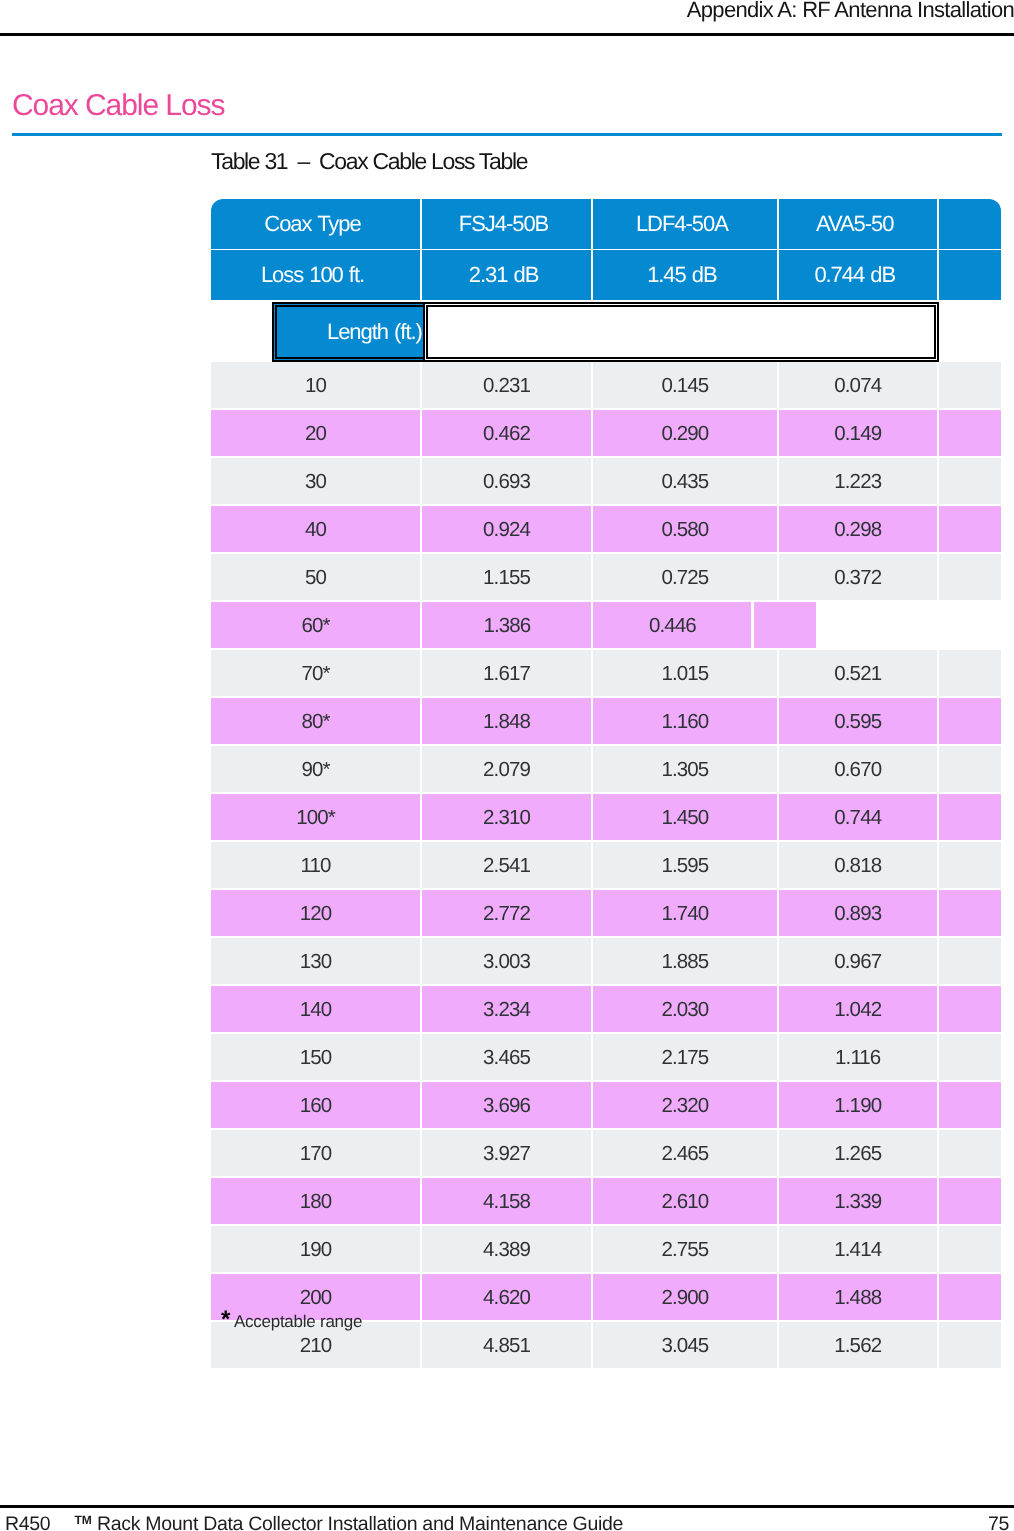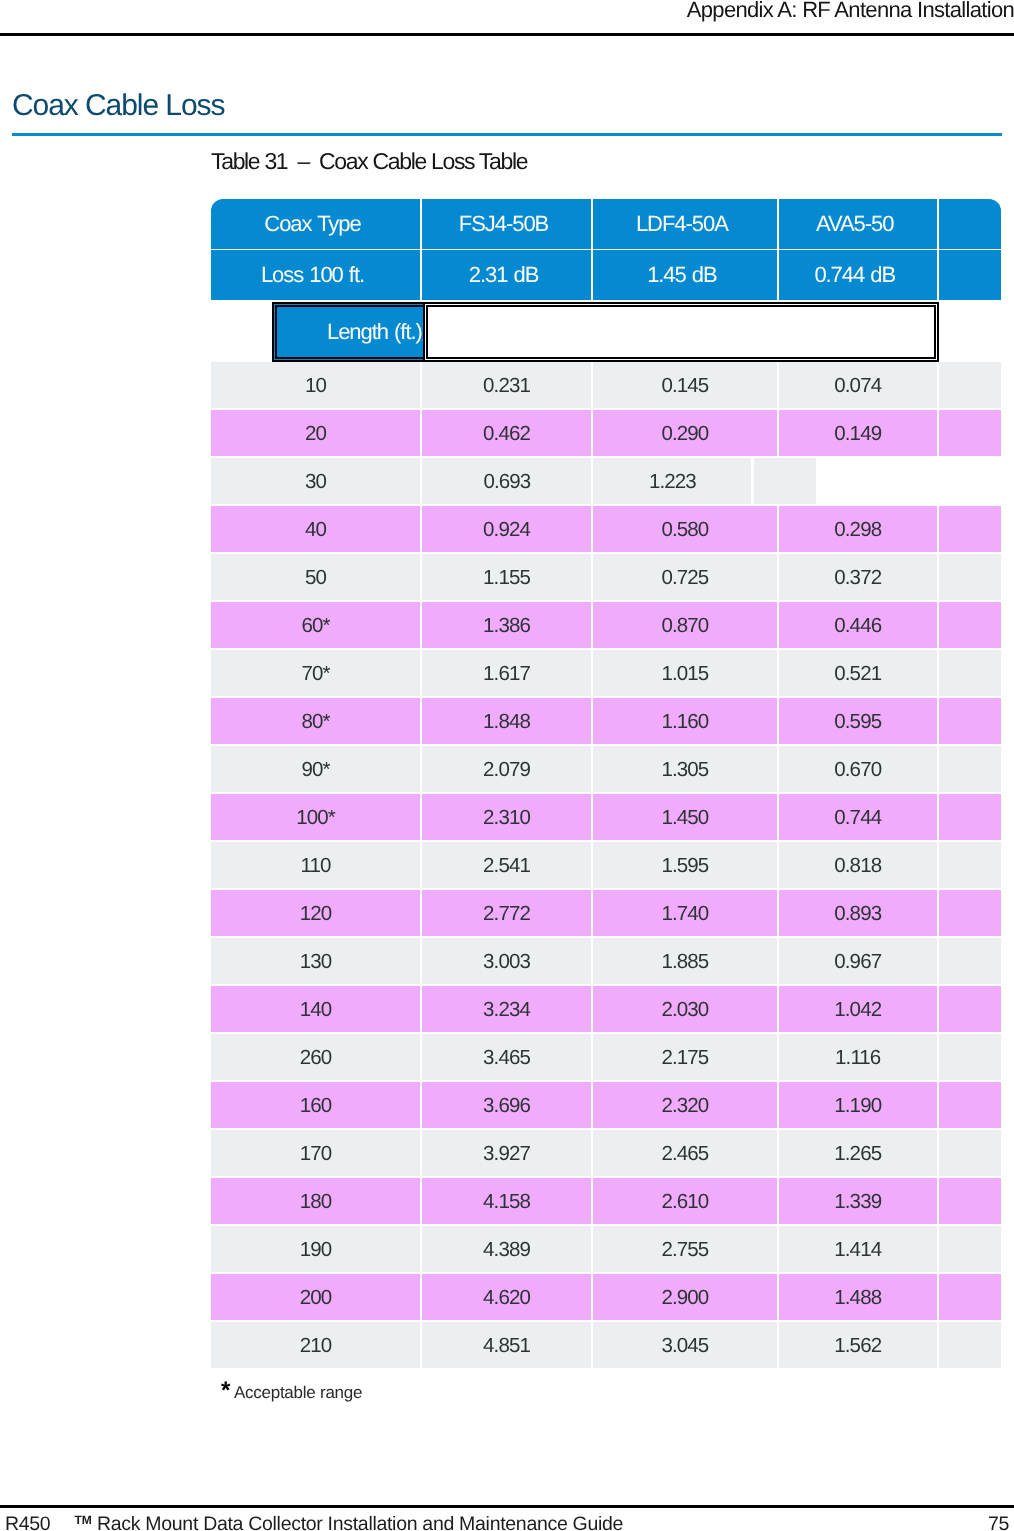"Coax Cable Loss" .h1 { color: #0c4a6e -> #ec4899 }
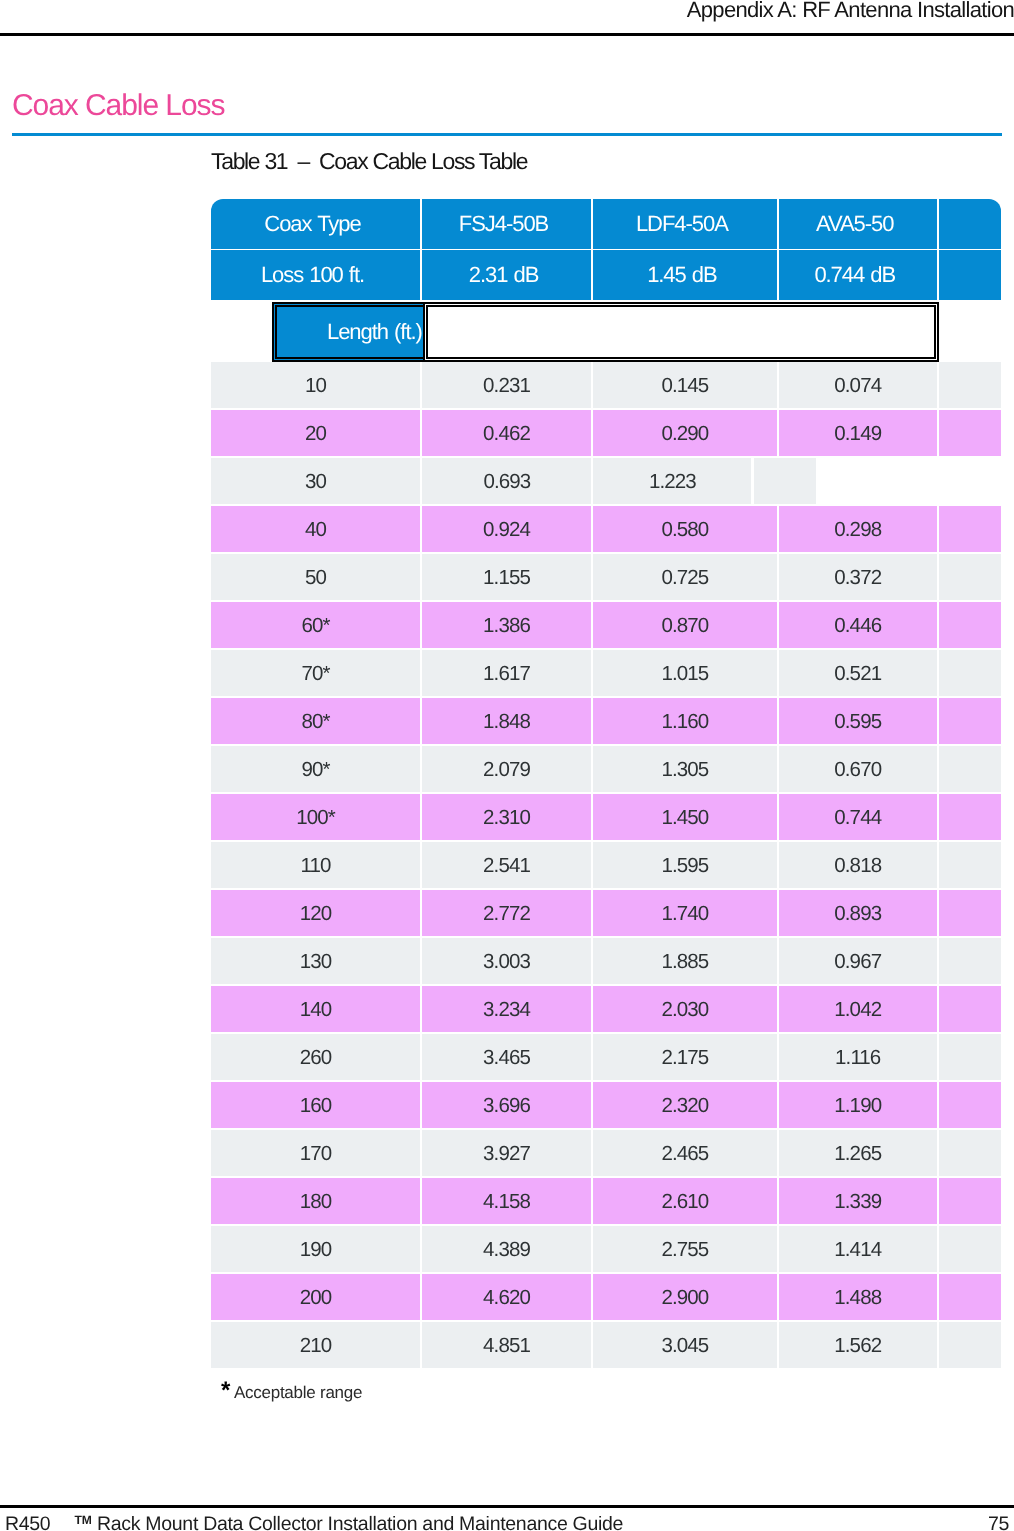"0.435" div.td { html: none -> <div>0.435</div> }
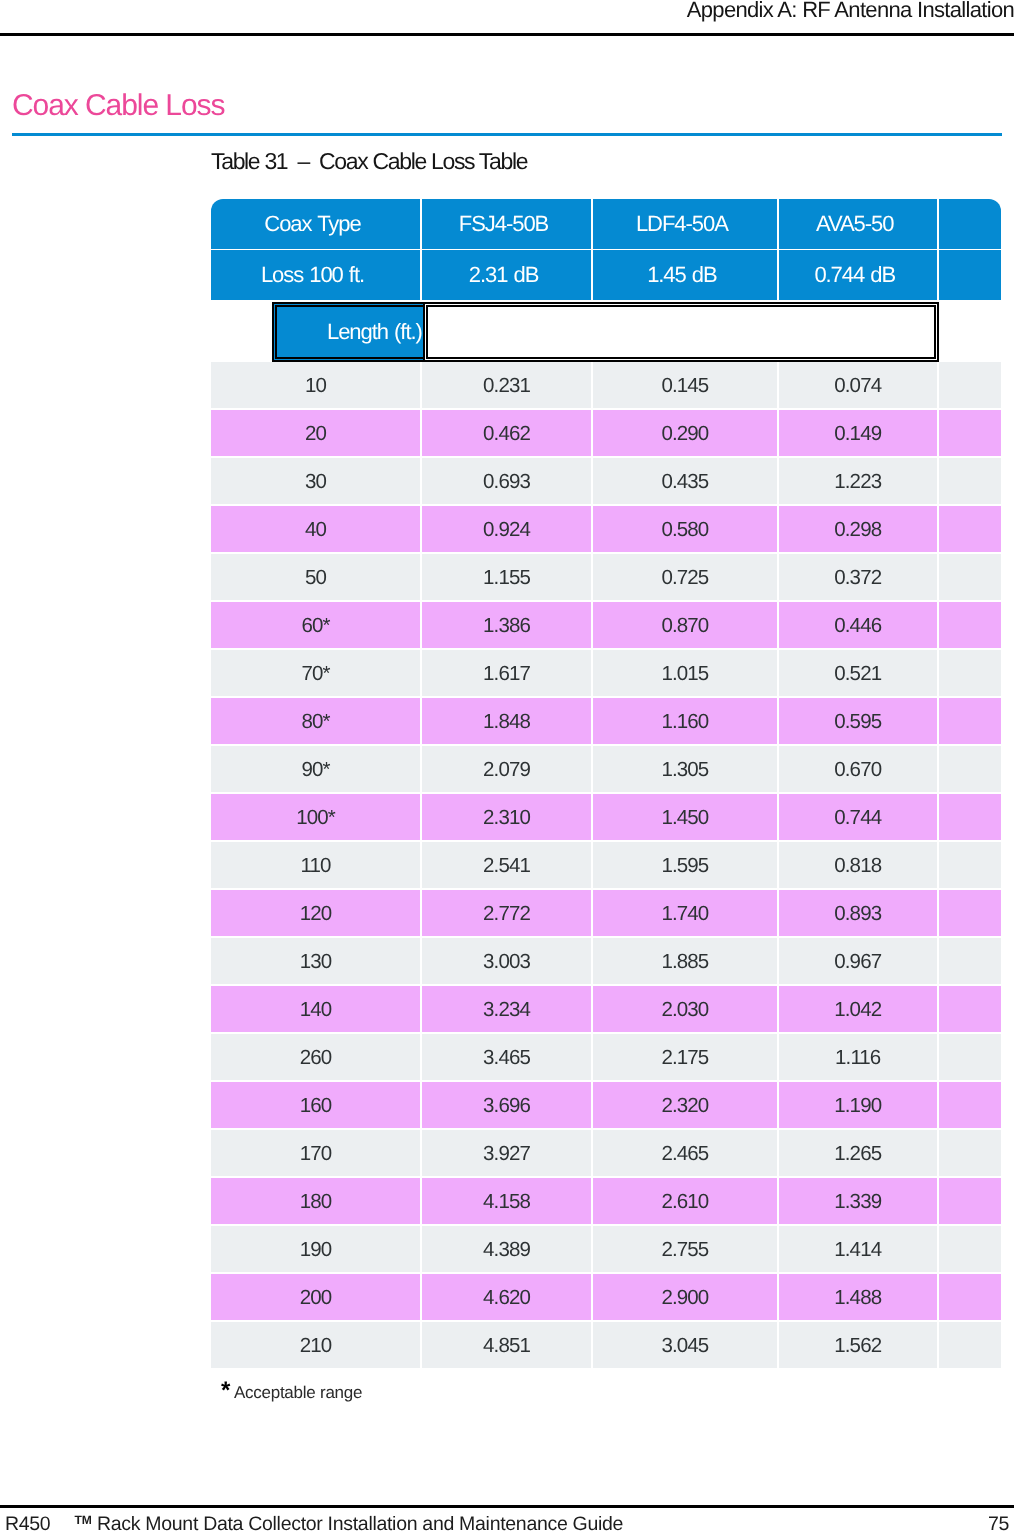"0.870" div.td { html: <div>0.870</div> -> none }
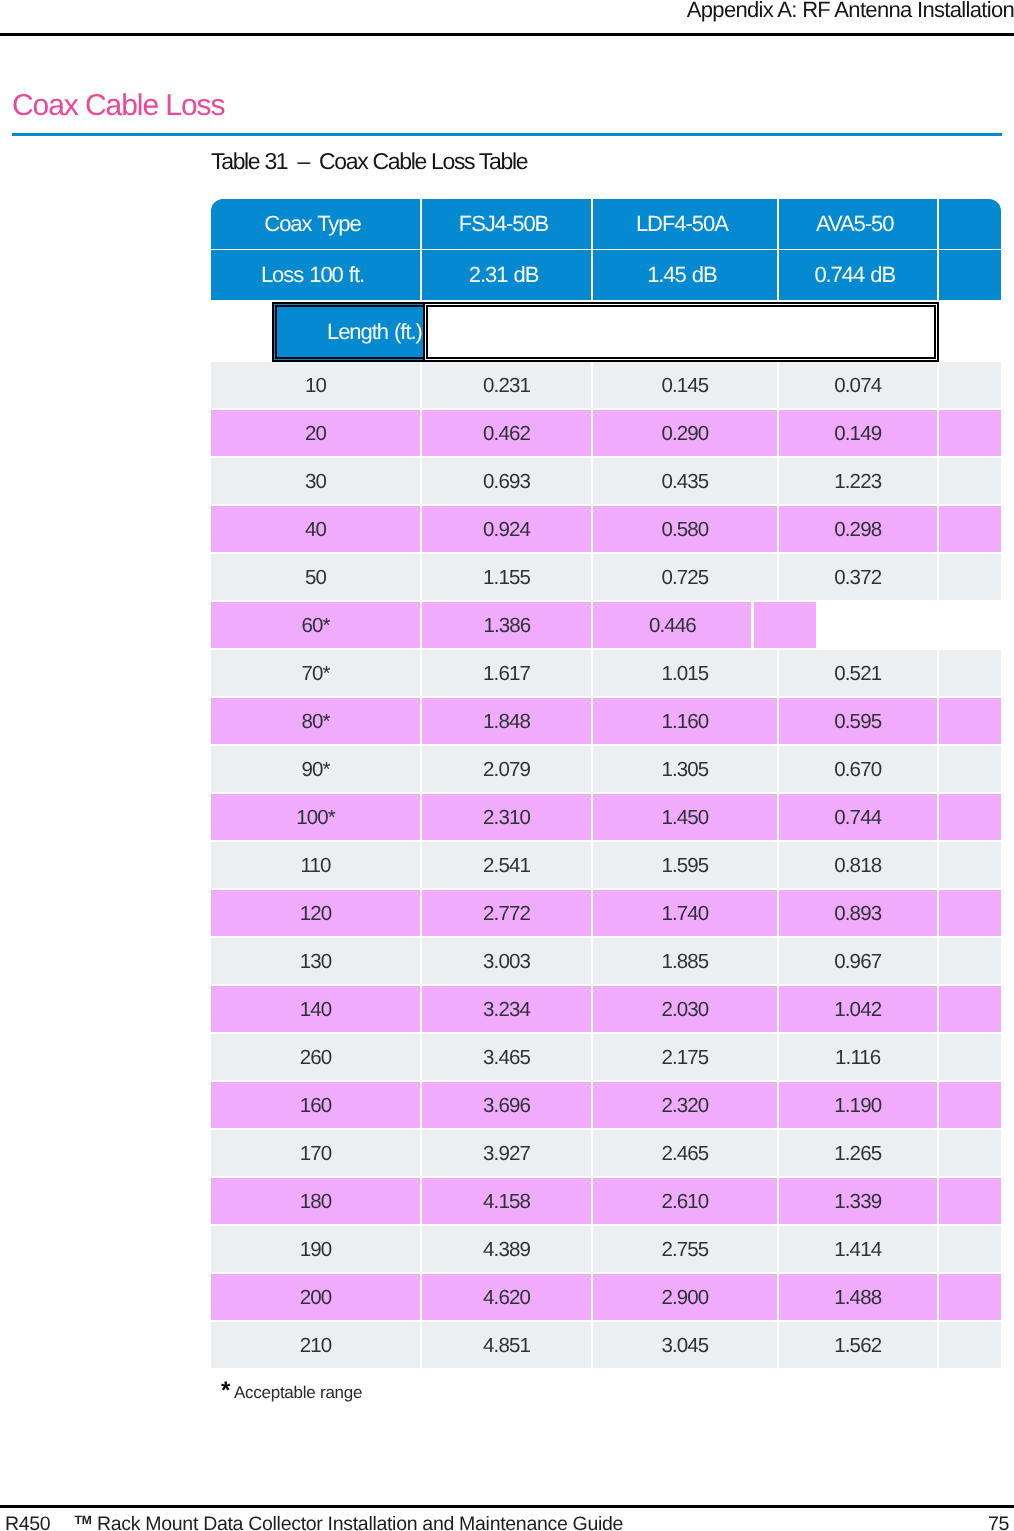"260" div.td { text: 260 -> 150 }
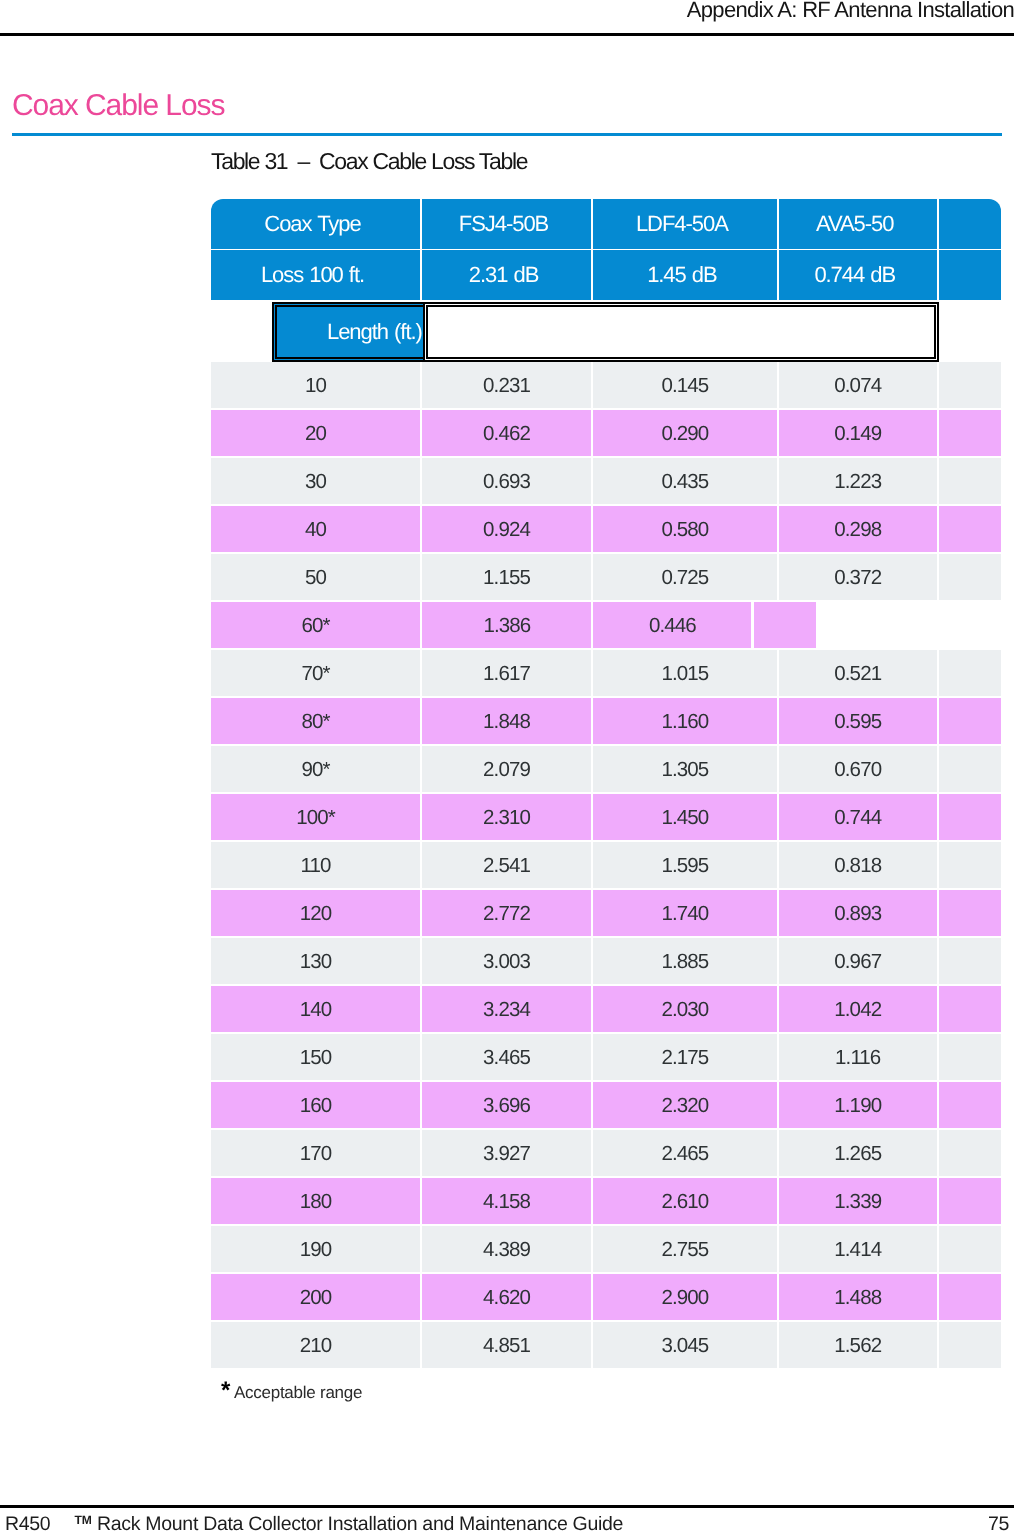"* Acceptable range" .note { top: 1377px -> 1306px }
